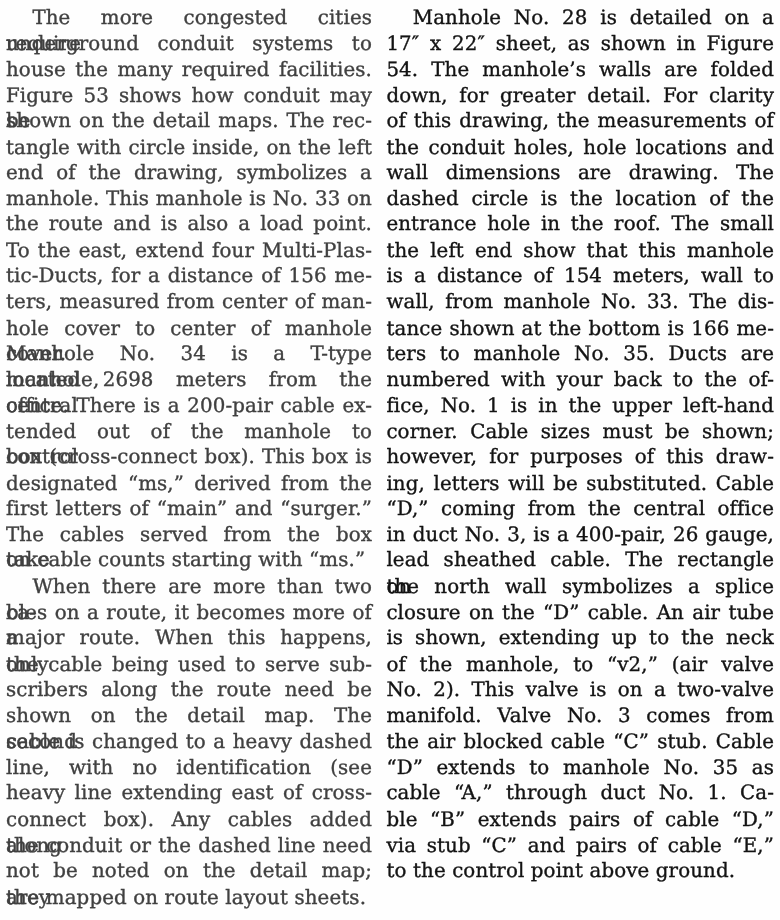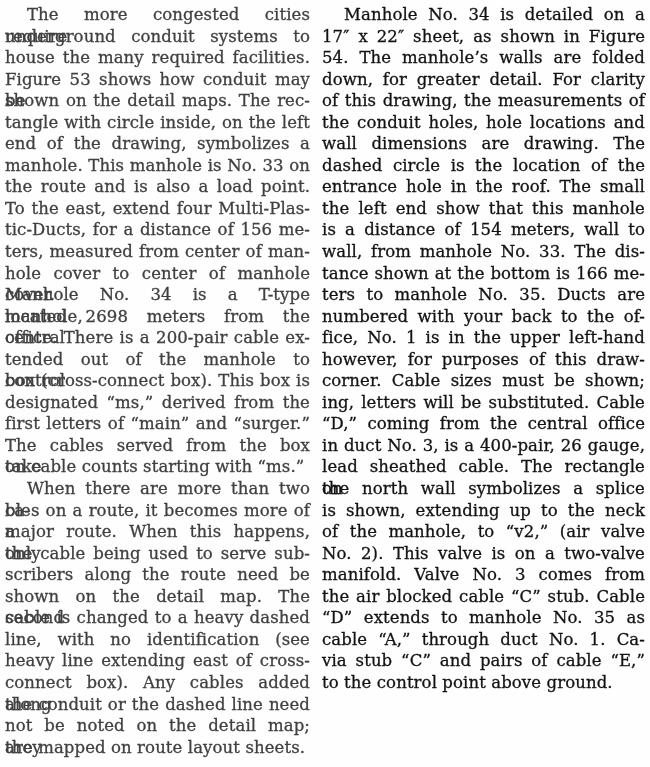"Manhole No. 34 is detailed" div.line { text: 34 -> 28 }
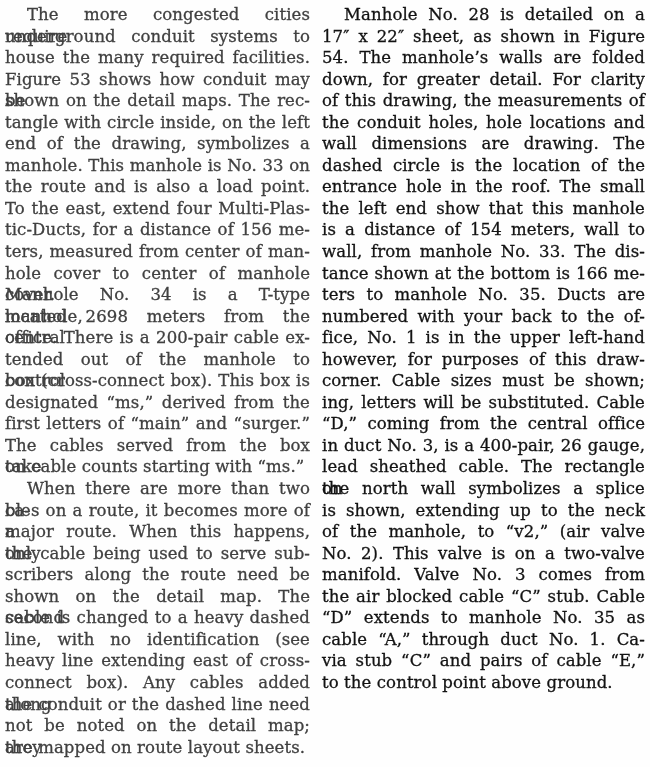"however, for purposes of this" div.line { order: before "corner. Cable sizes must be" -> after "corner. Cable sizes must be" }
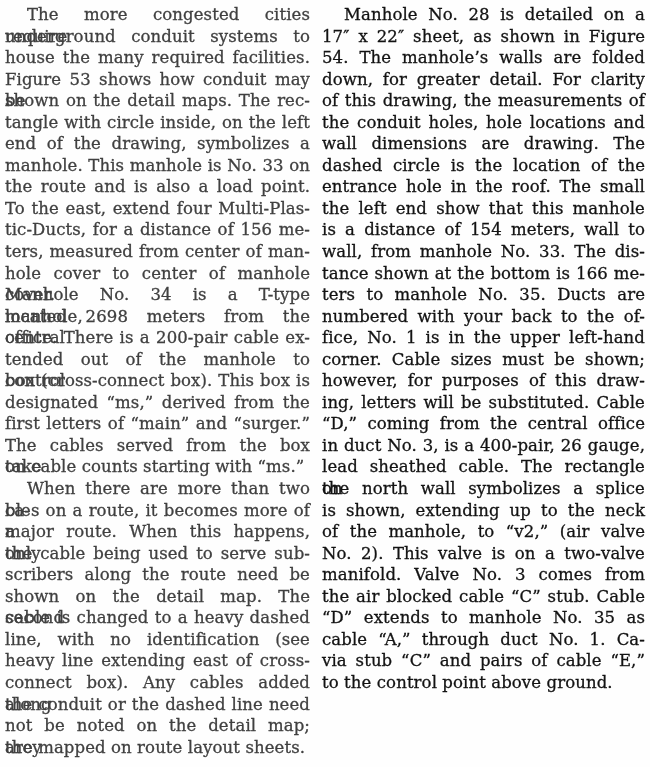"closure on the “D” cable." div.line { html: none -> <div>closure on the “D” cable. An air tube</div> }
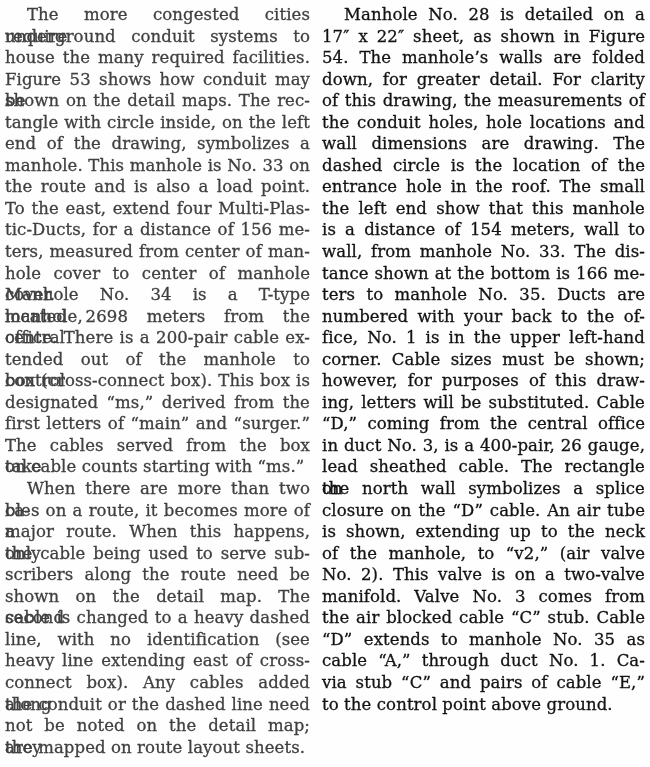"ble “B” extends pairs of" div.line { html: none -> <div>ble “B” extends pairs of cable “D,”</div> }
